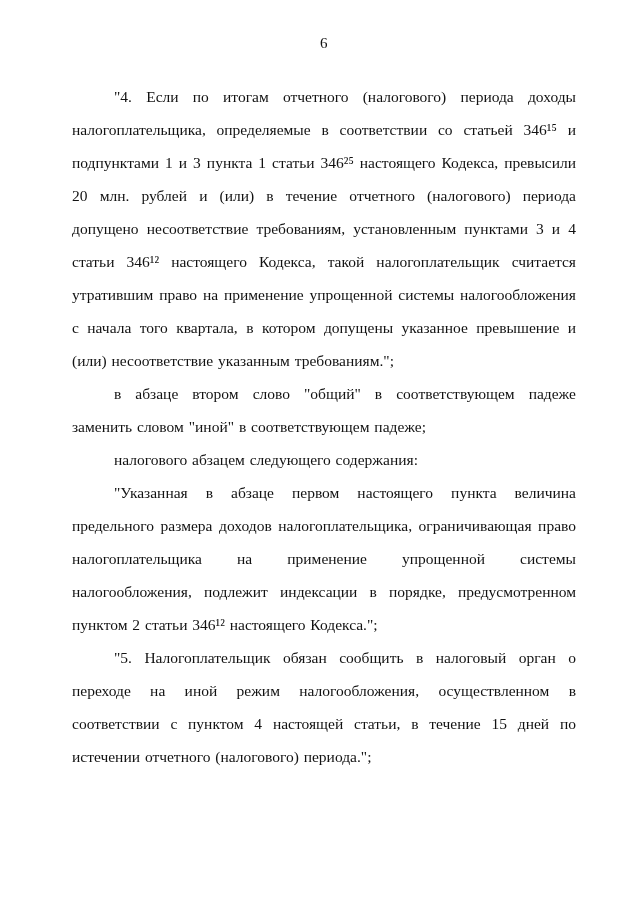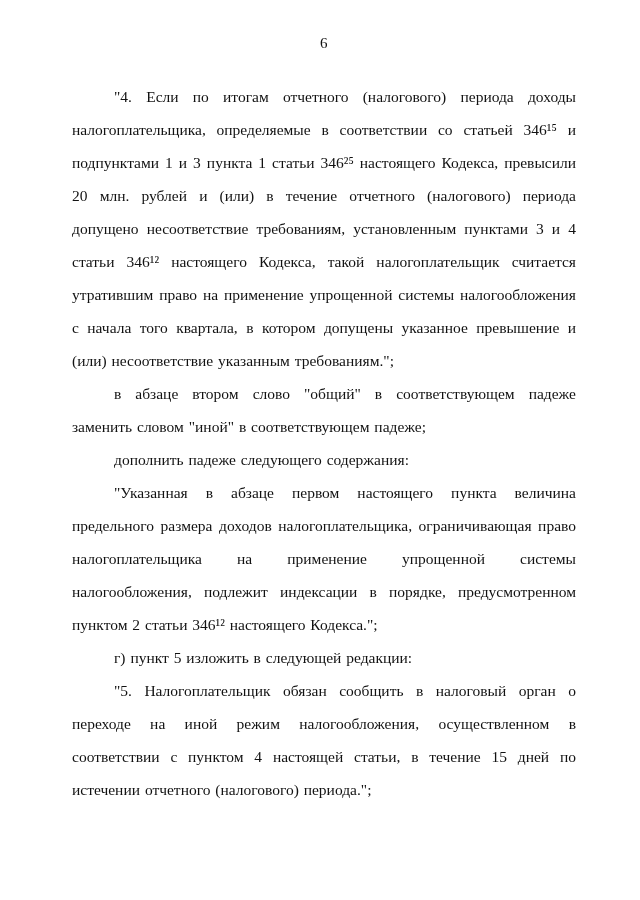"дополнить падеже следующего содержания:" p.doc-paragraph { text: дополнить падеже -> налогового абзацем }
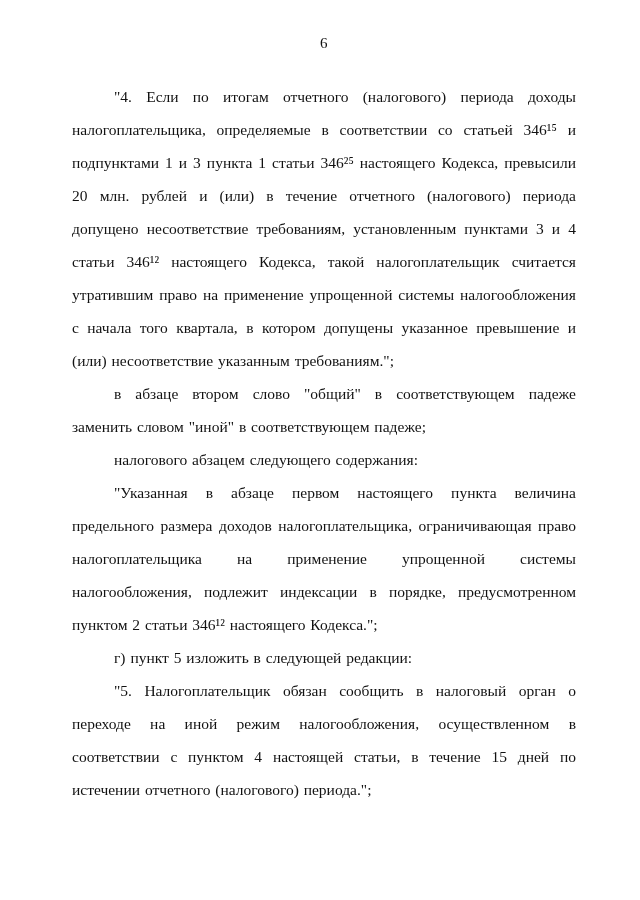"г) пункт 5 изложить в" p.doc-paragraph { html: <p>г) пункт 5 изложить в следующей редакции:</p> -> none }
